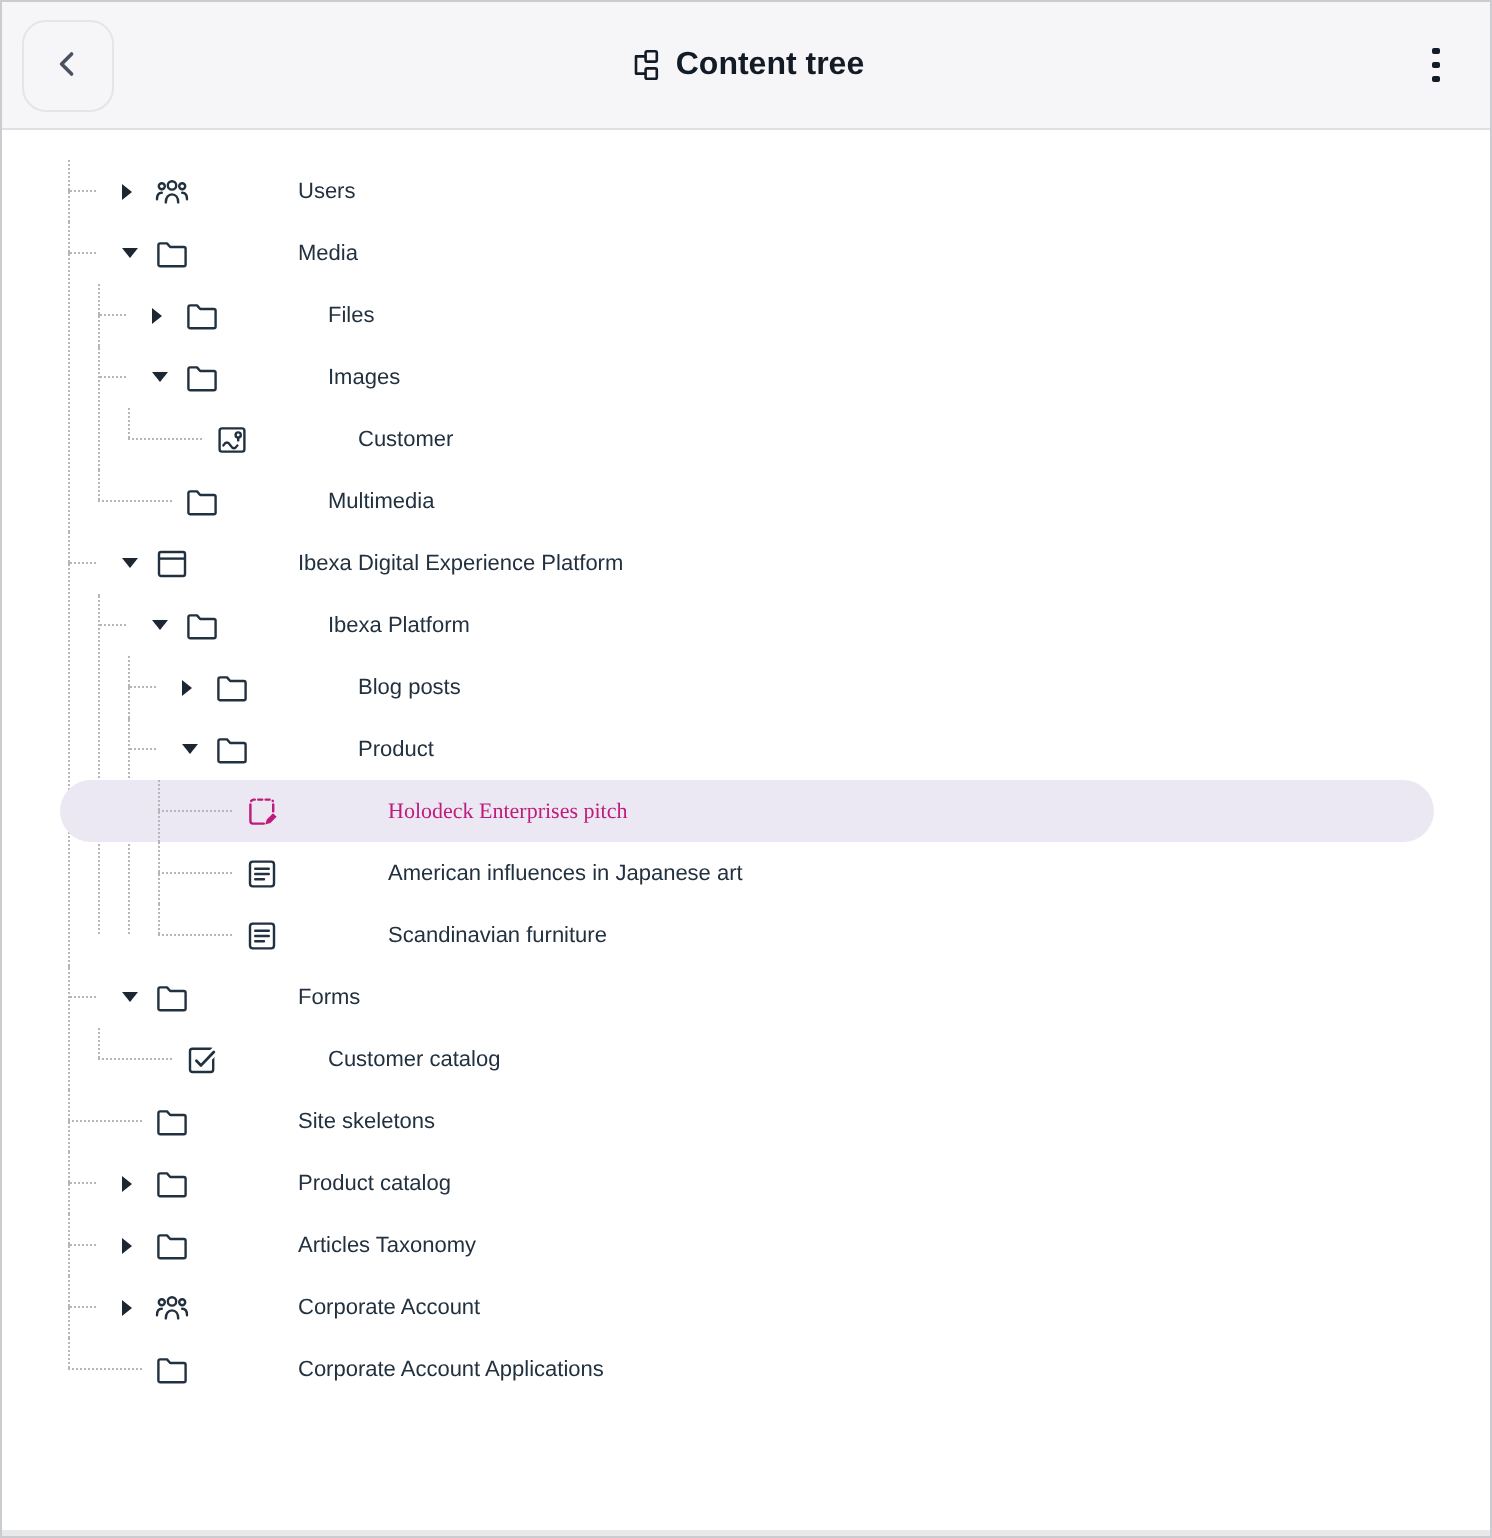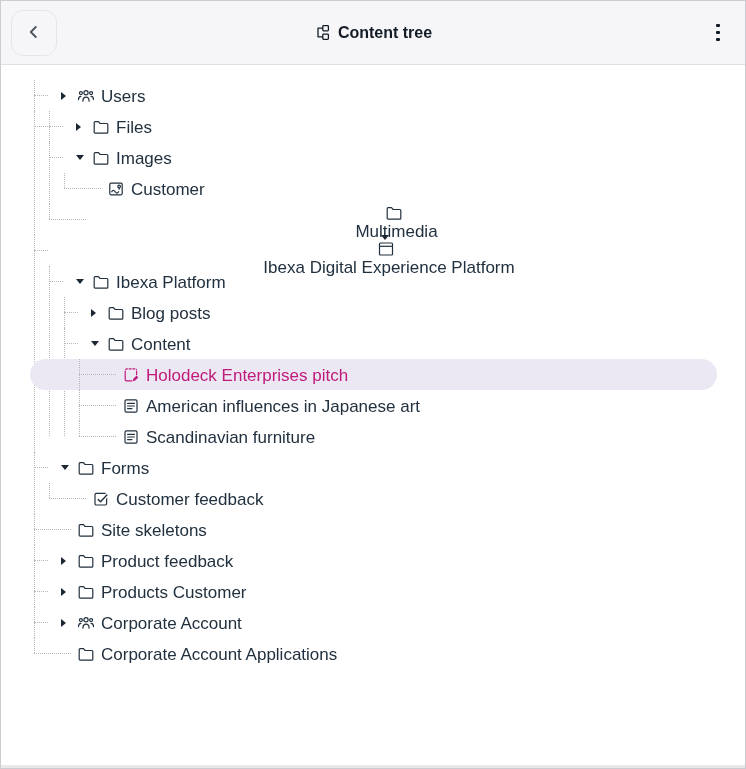"Users" .label { font-size: 17px -> 11px; margin-left: none -> 48px }
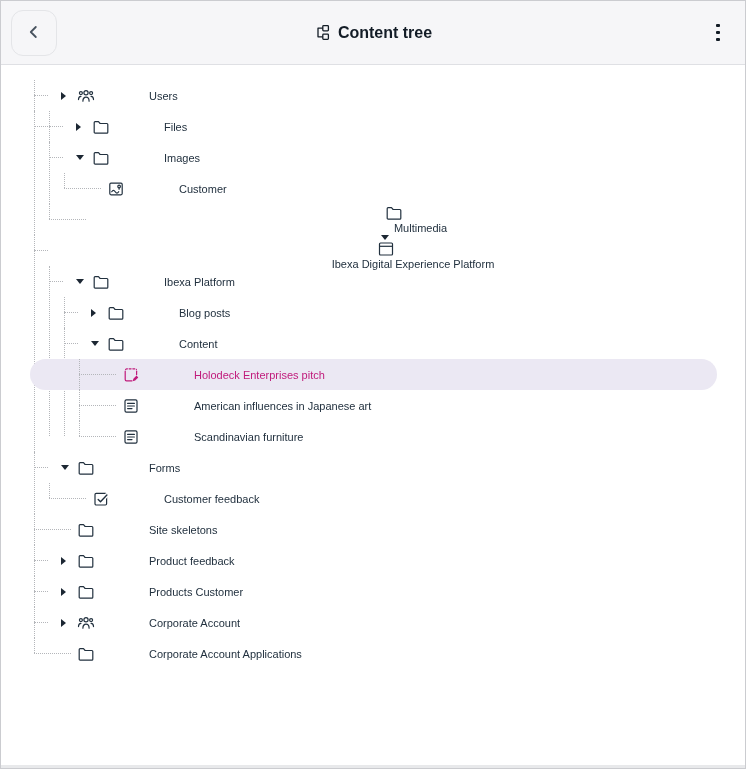"Media" div.row { html: none -> <div> <span></span> <span> <svg> <path></path> </svg> </span> <span>Media</span> </div> }
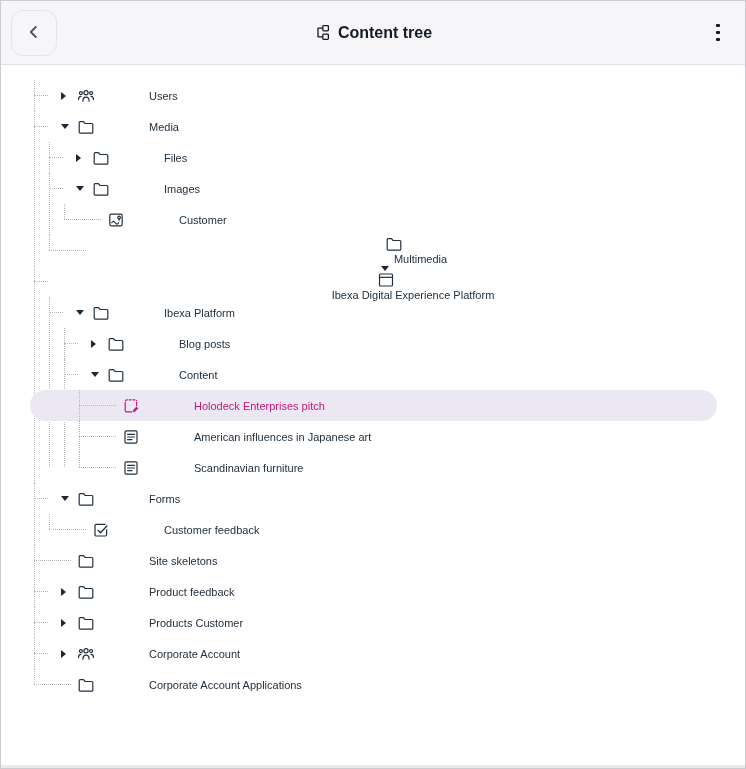"Multimedia" div.row { flex-direction: column -> none }
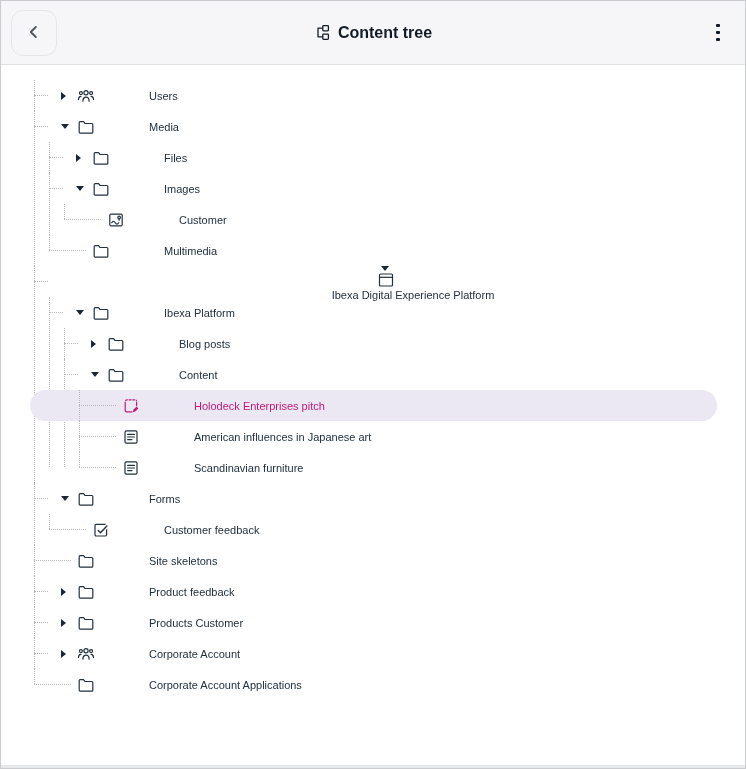"Ibexa Digital Experience Platform" div.row { flex-direction: column -> none }
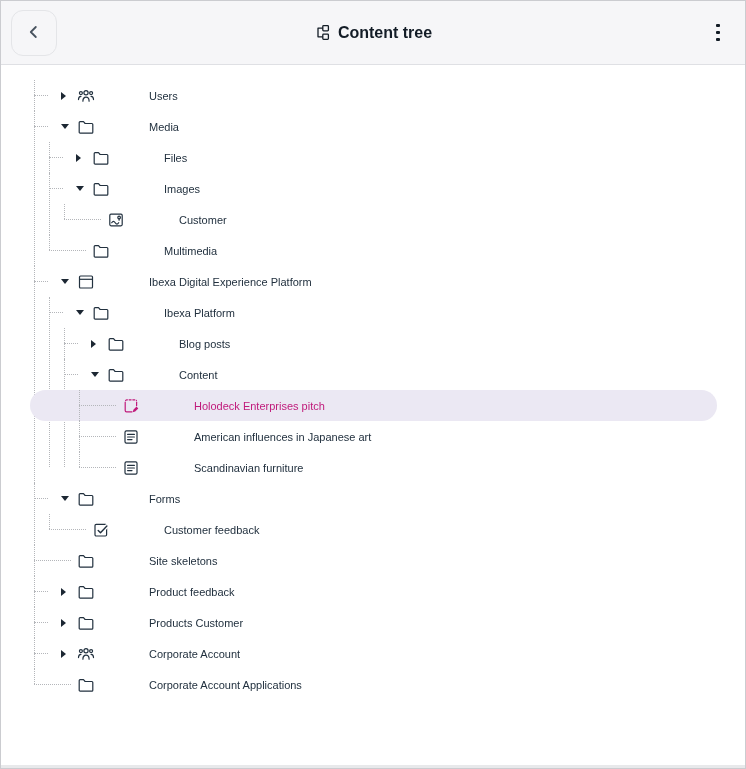"Content" span.label { text: Content -> Product }
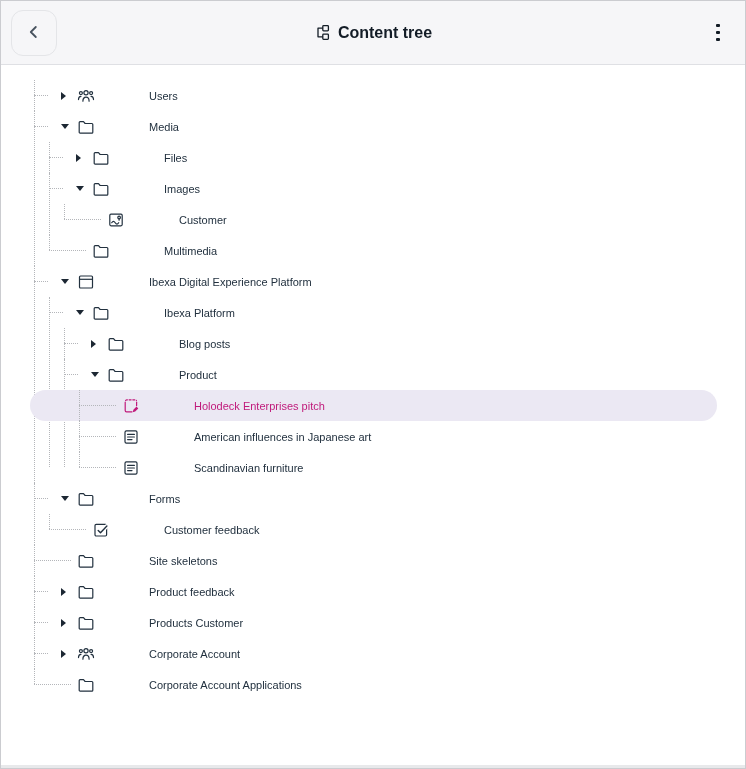"Holodeck Enterprises pitch" .row.selected { font-family: none -> Liberation Serif, serif }
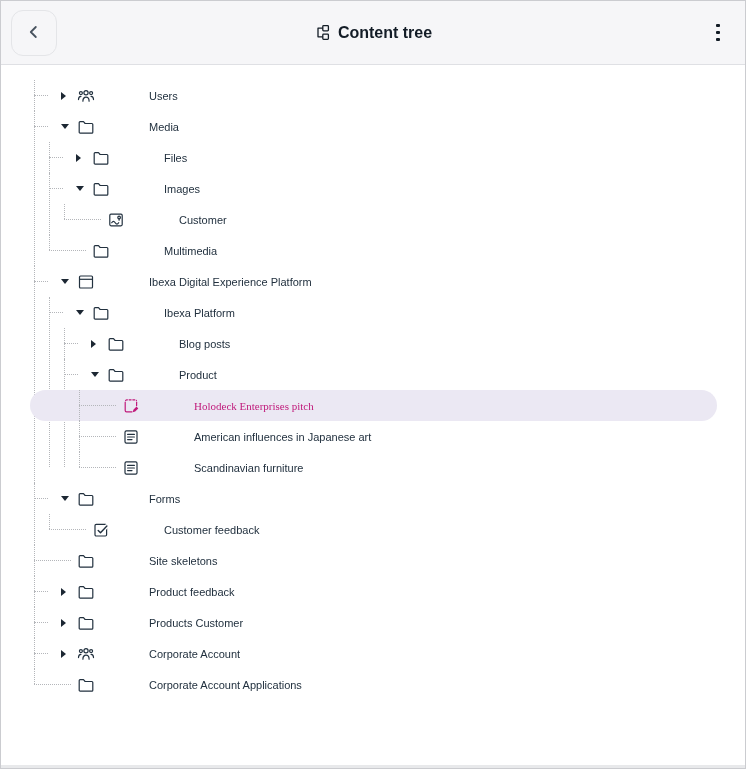"Customer feedback" span.label { text: feedback -> catalog }
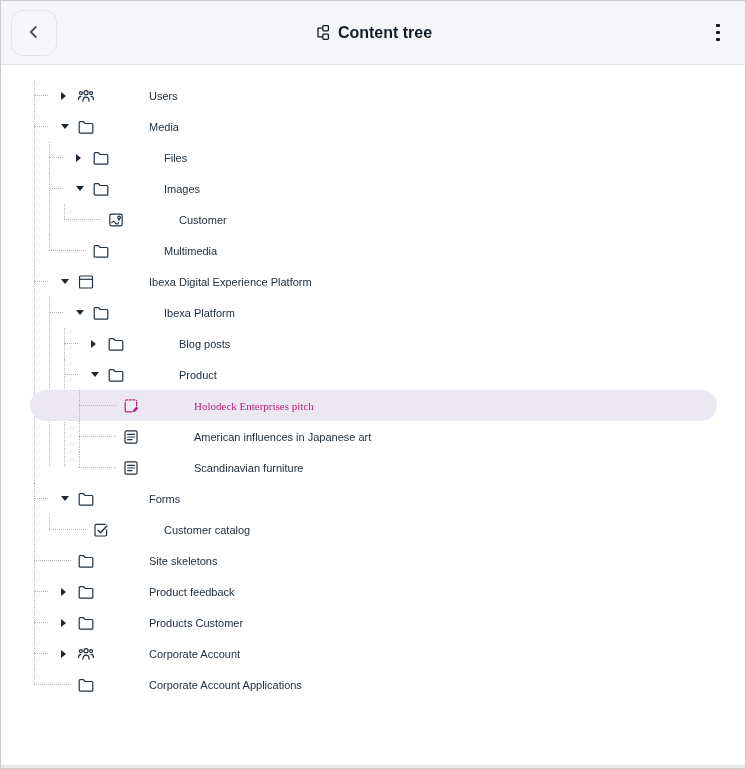"Product feedback" span.label { text: feedback -> catalog }
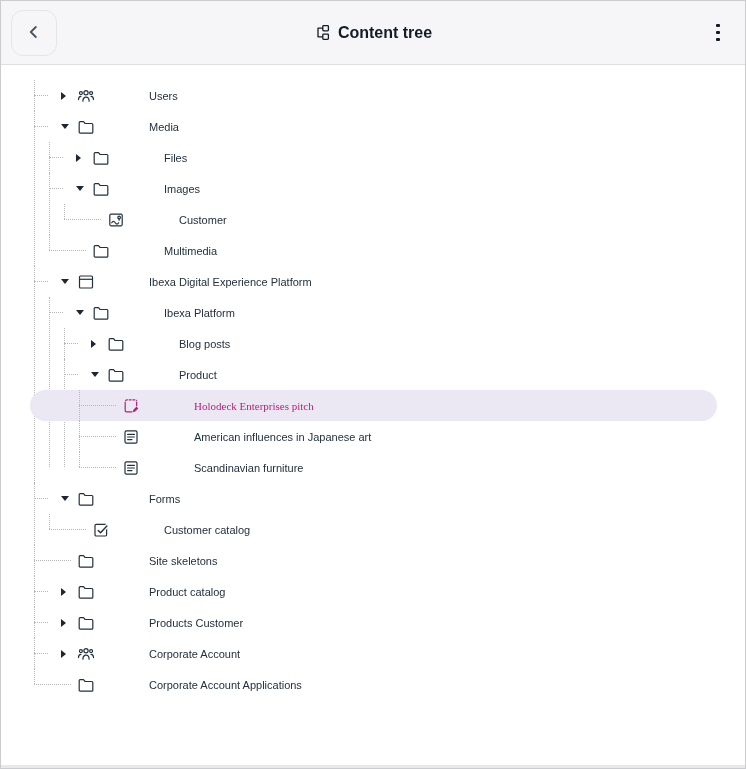"Products Customer" span.label { text: Products Customer -> Articles Taxonomy }
